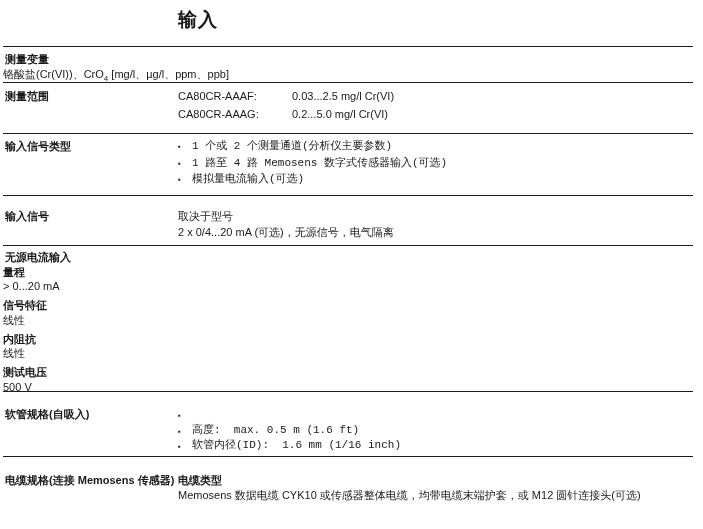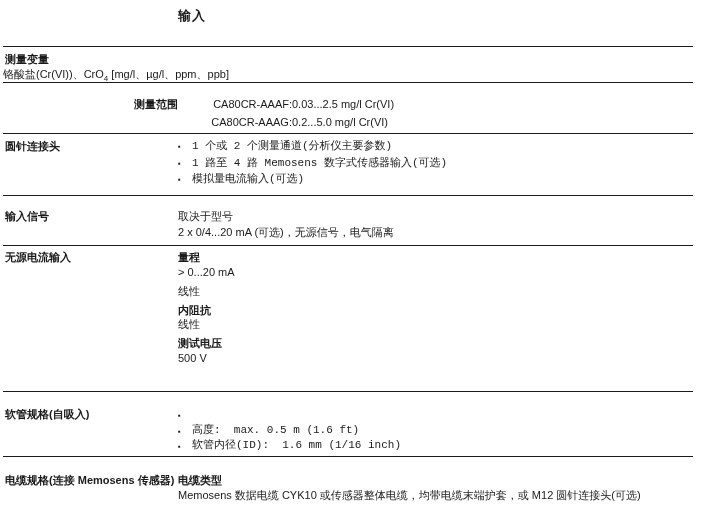"输入" .page-title { font-size: 13px -> 19px }
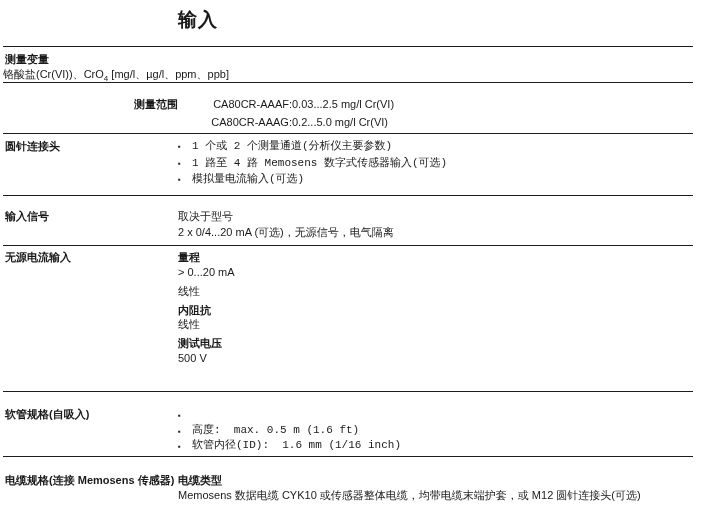"测量范围" .r2 { padding-top: 12px -> 4px; text-align: right -> none }
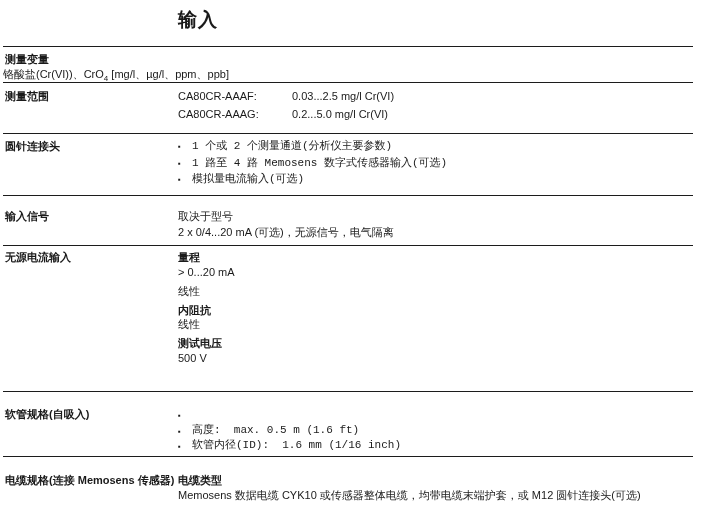"圆针连接头" div.label { text: 圆针连接头 -> 输入信号类型 }
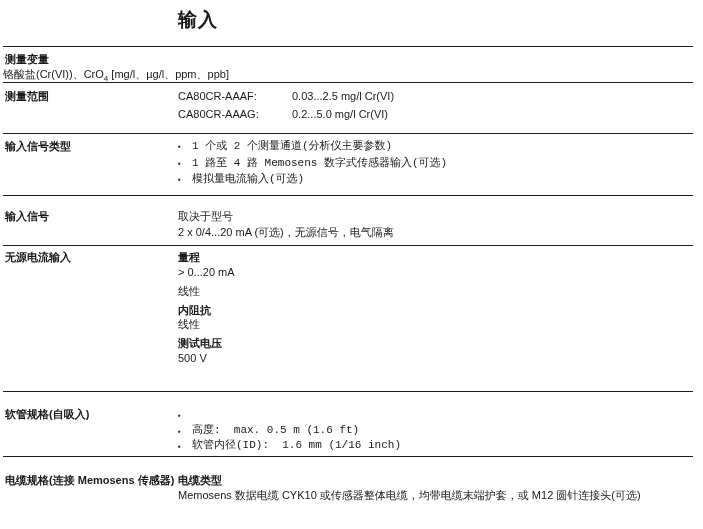"无源电流输入" .r5 { flex-direction: none -> column }
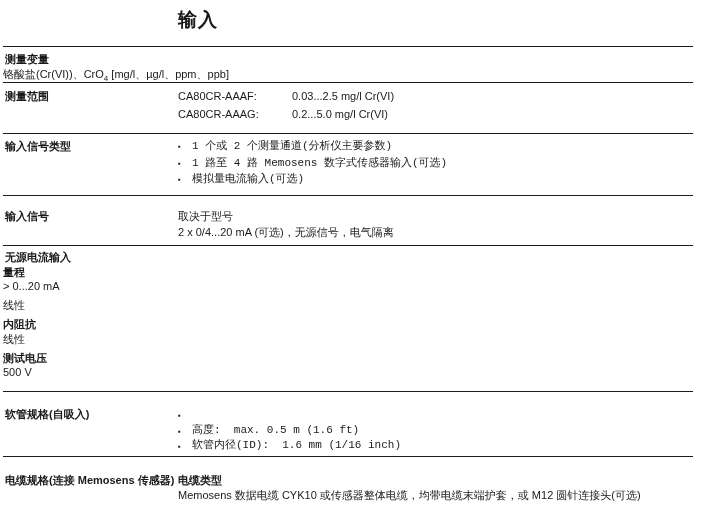"信号特征" div.ghead { html: none -> <div>信号特征</div> }
